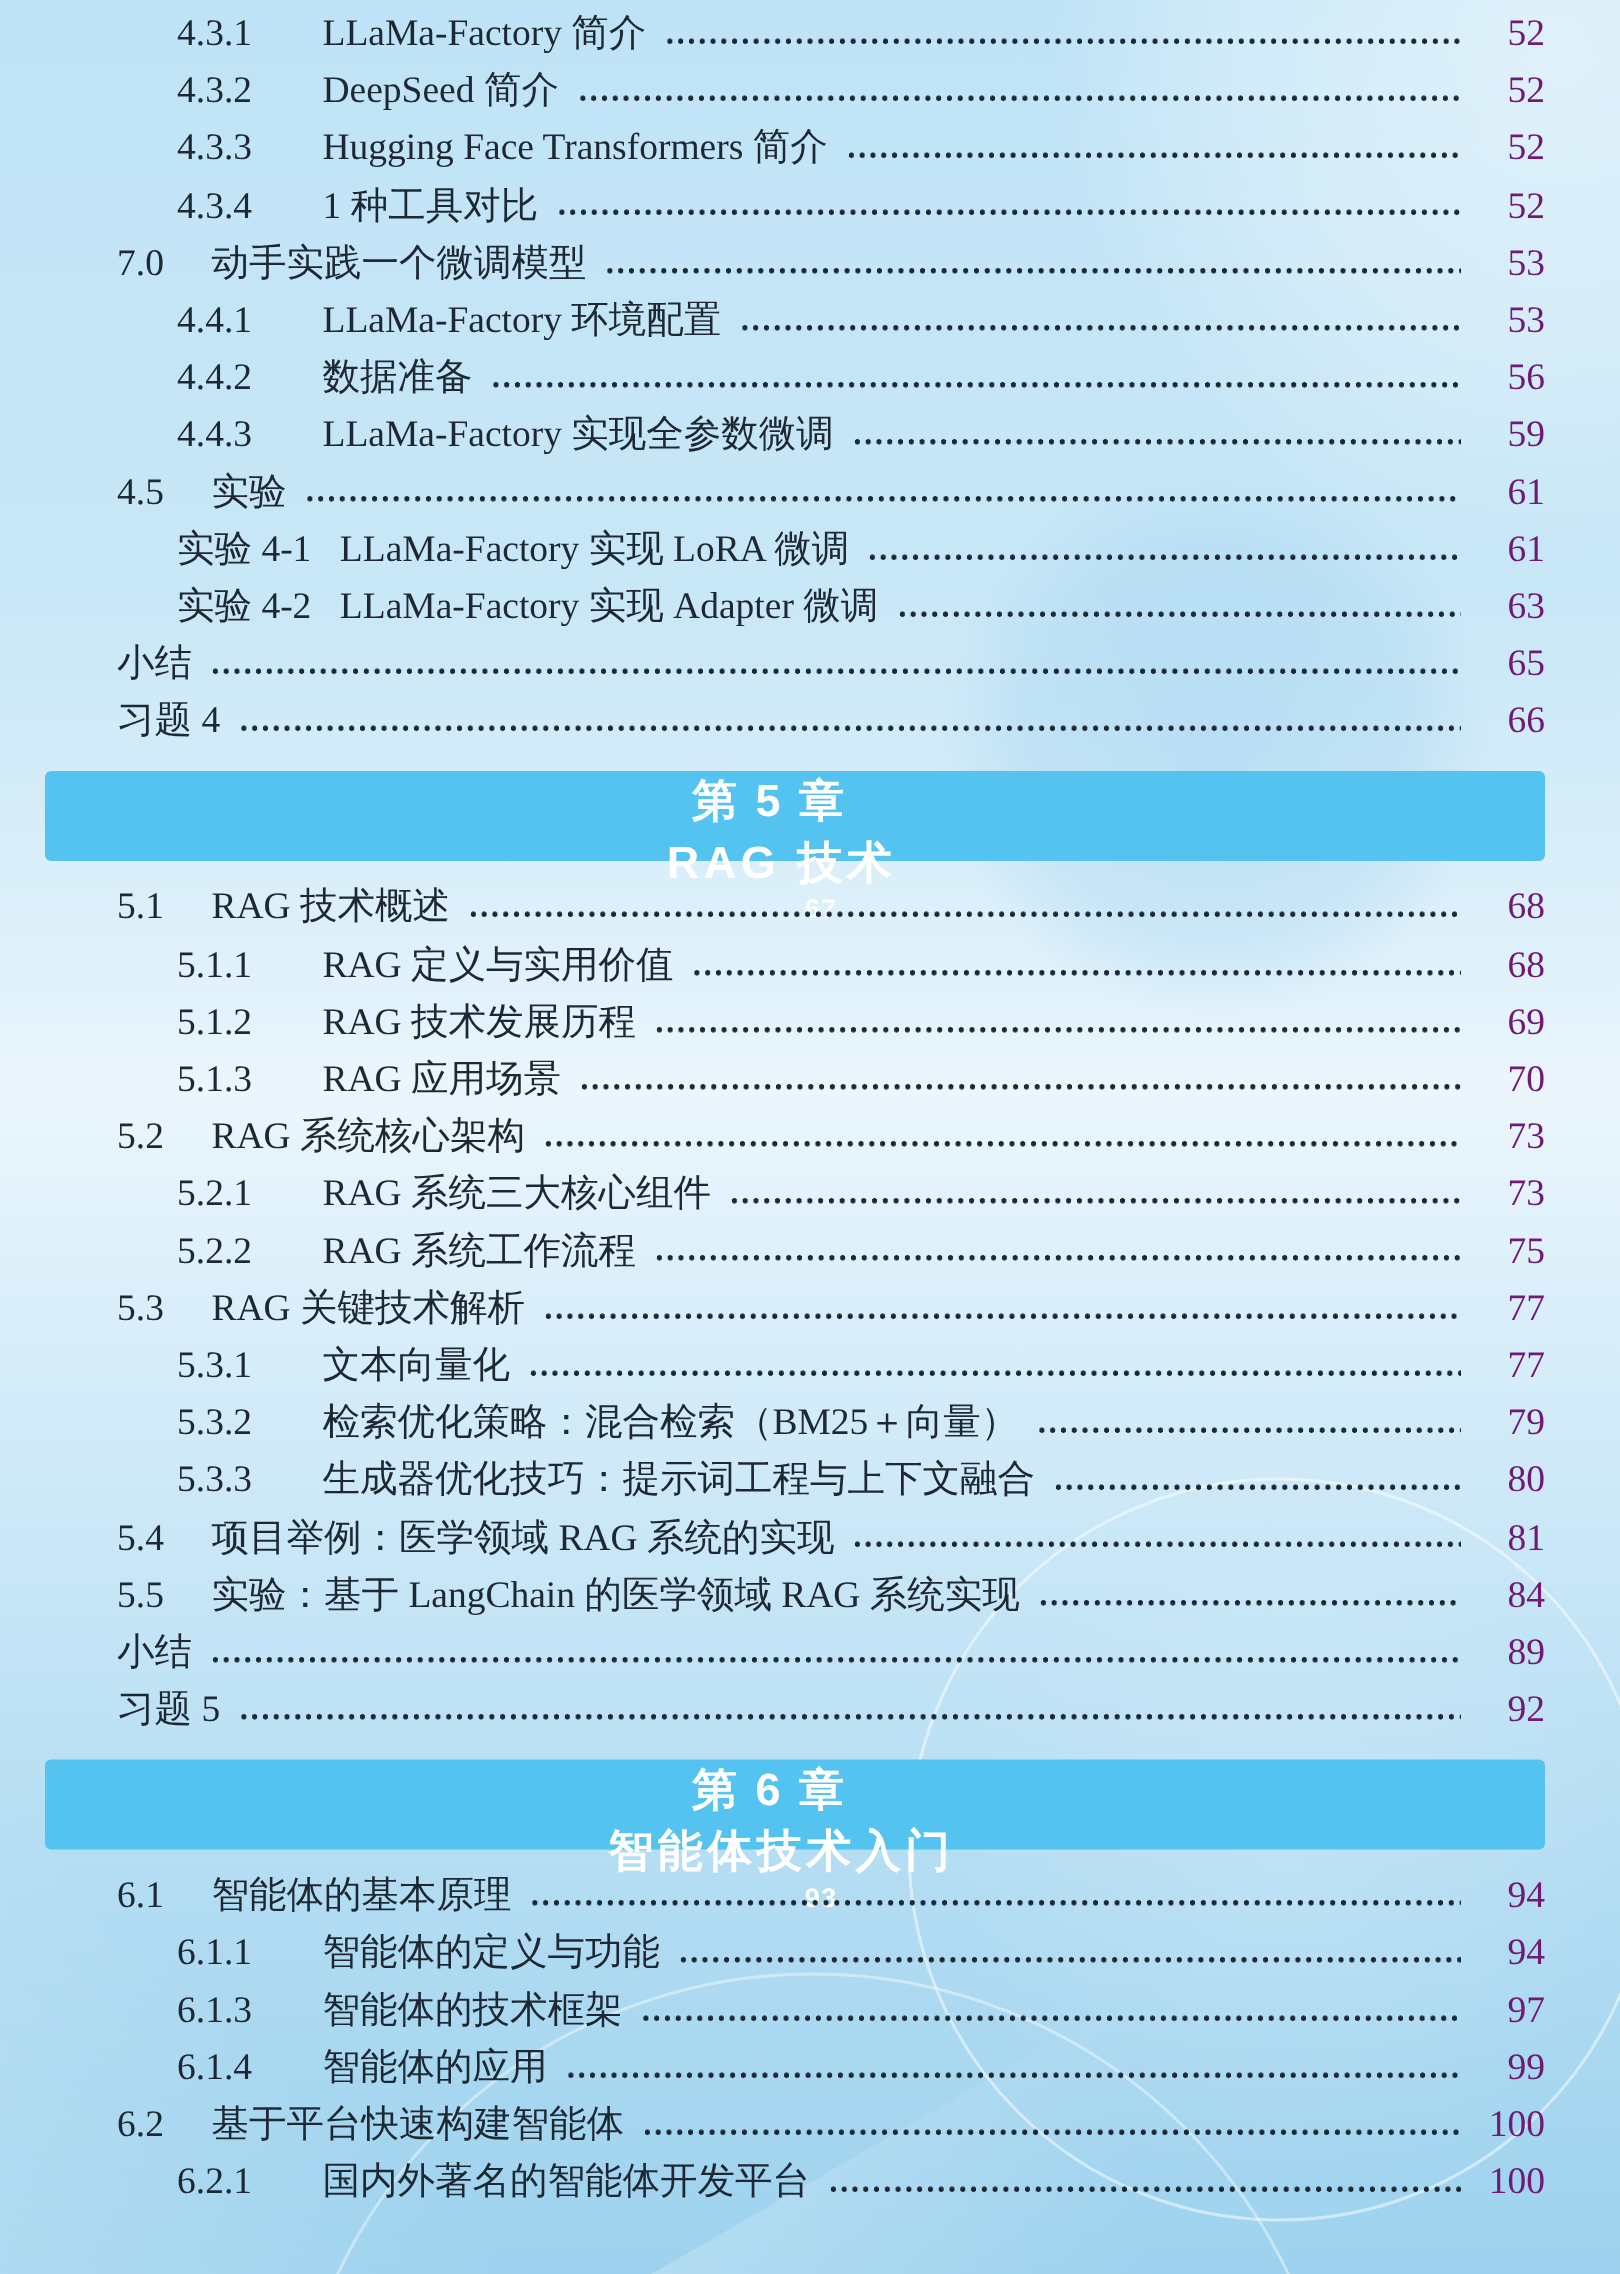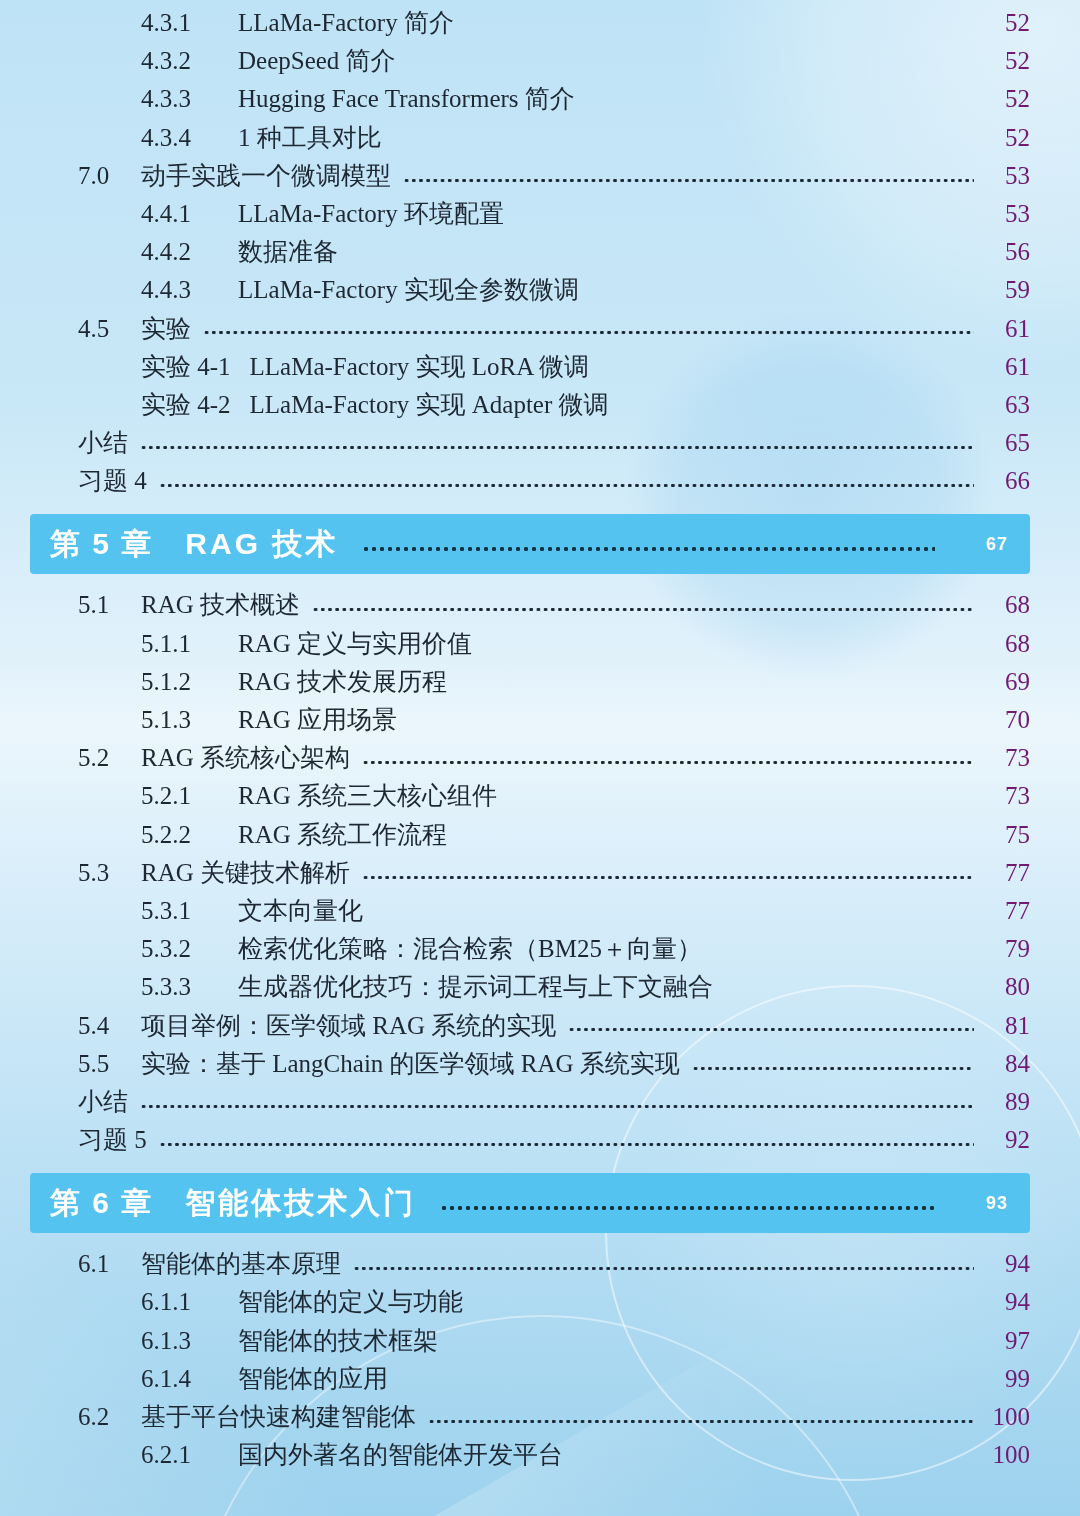"4.3.1" .row.lvl2 { align-items: center -> none; margin-left: 63px -> 40px }
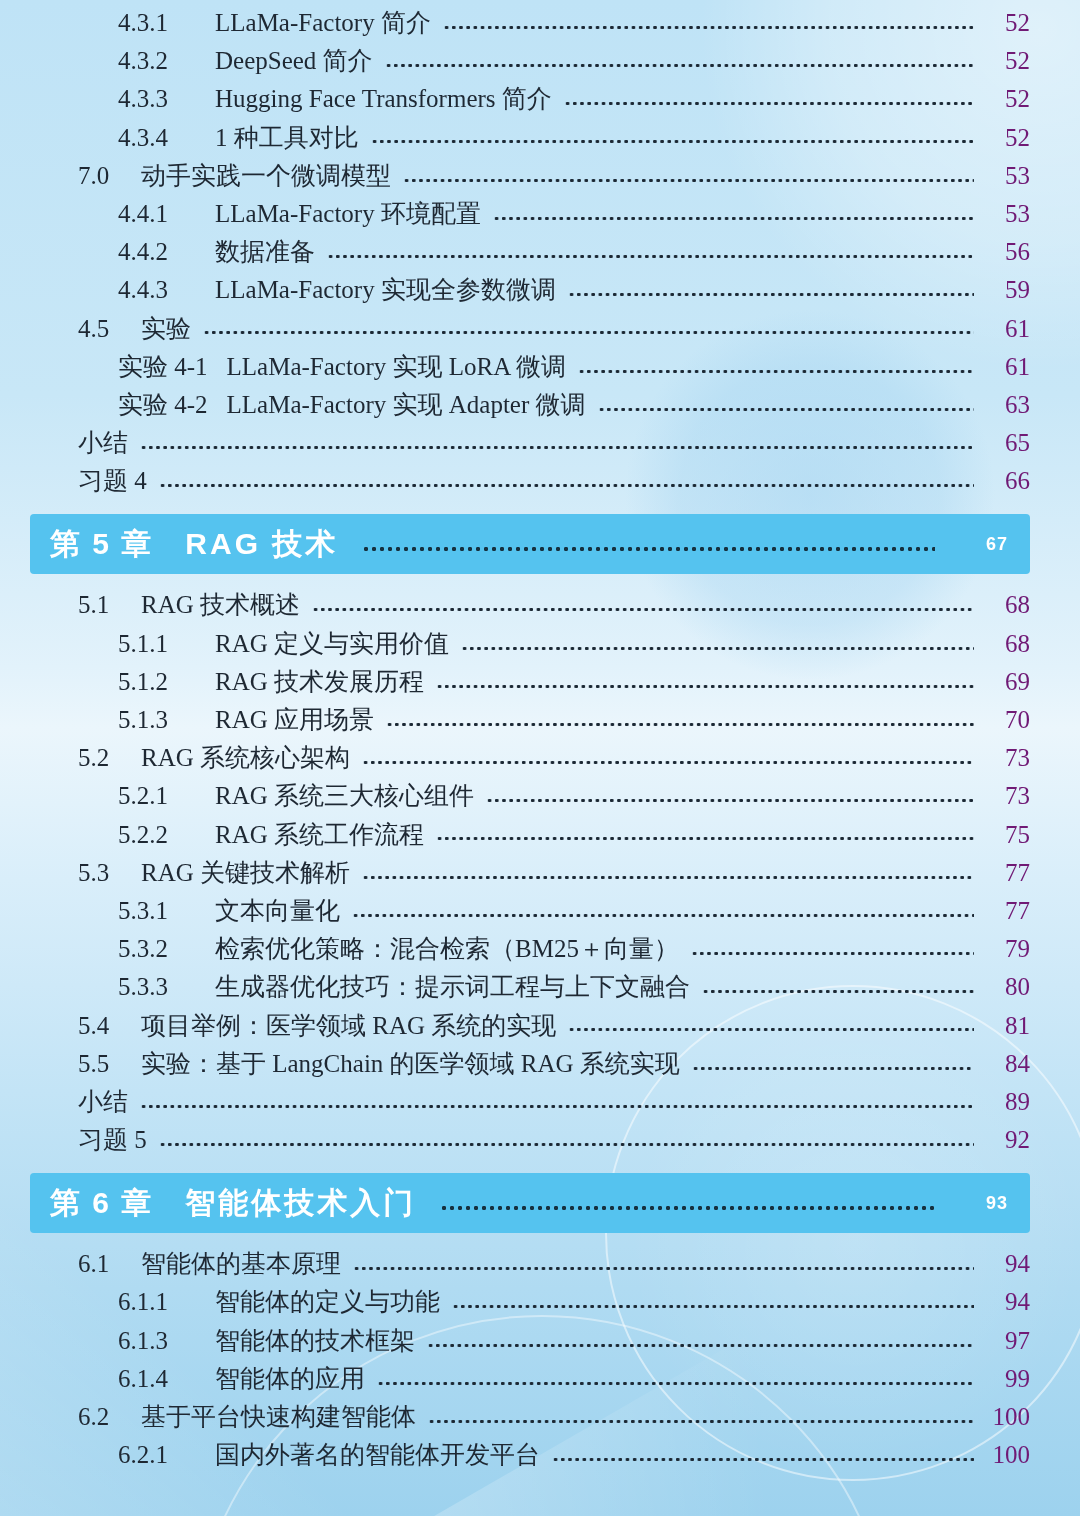"第 5 章" .chapter-bar { flex-direction: none -> column }
